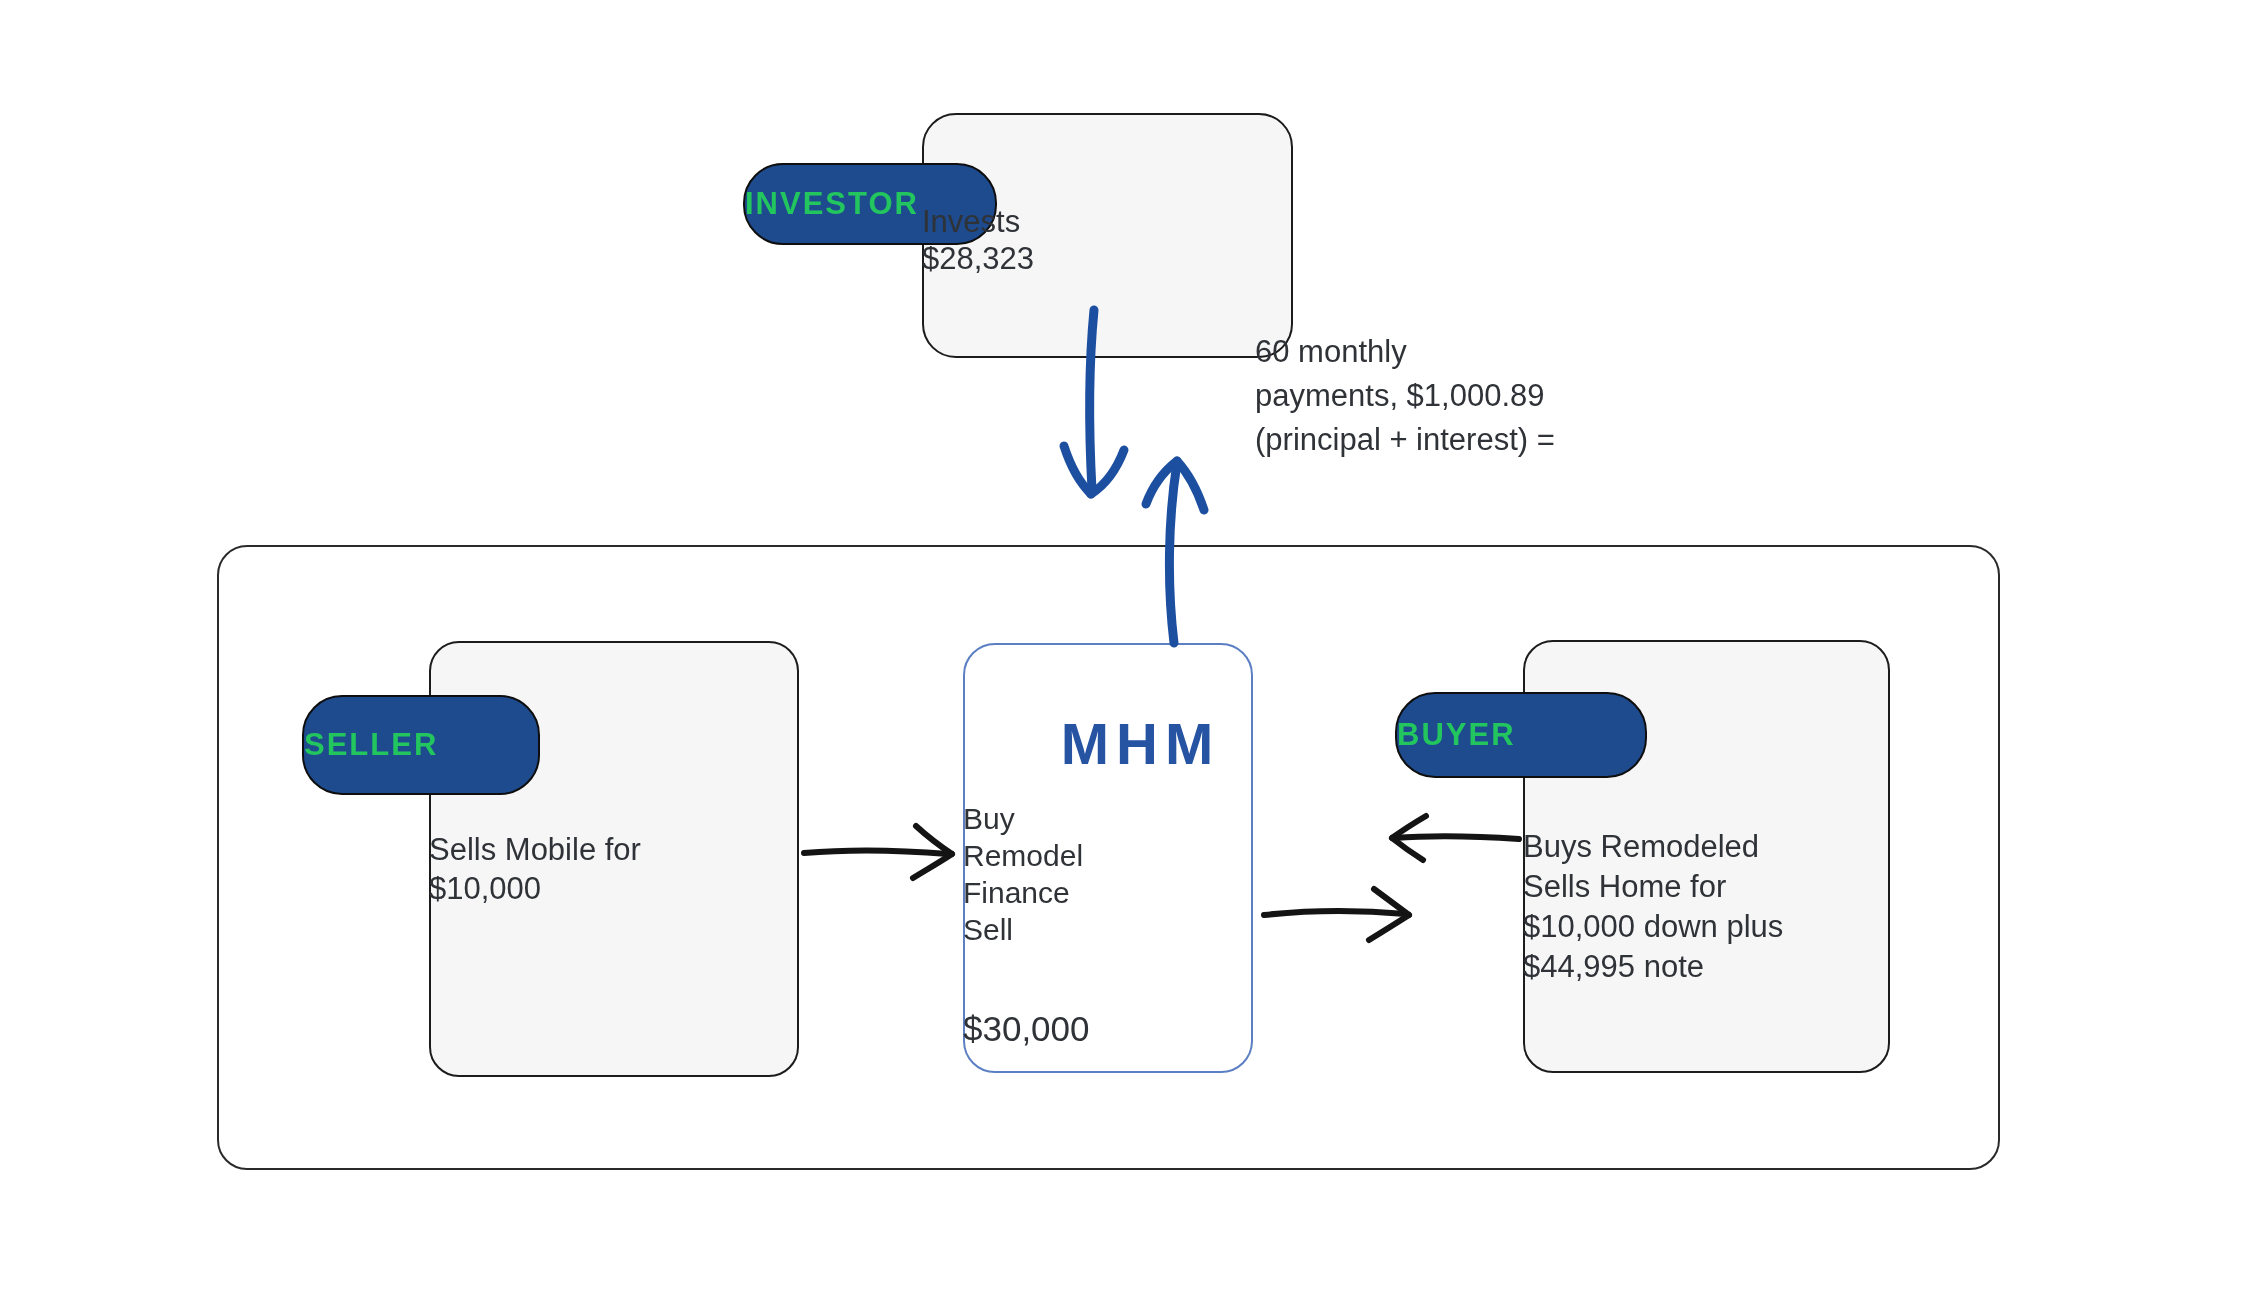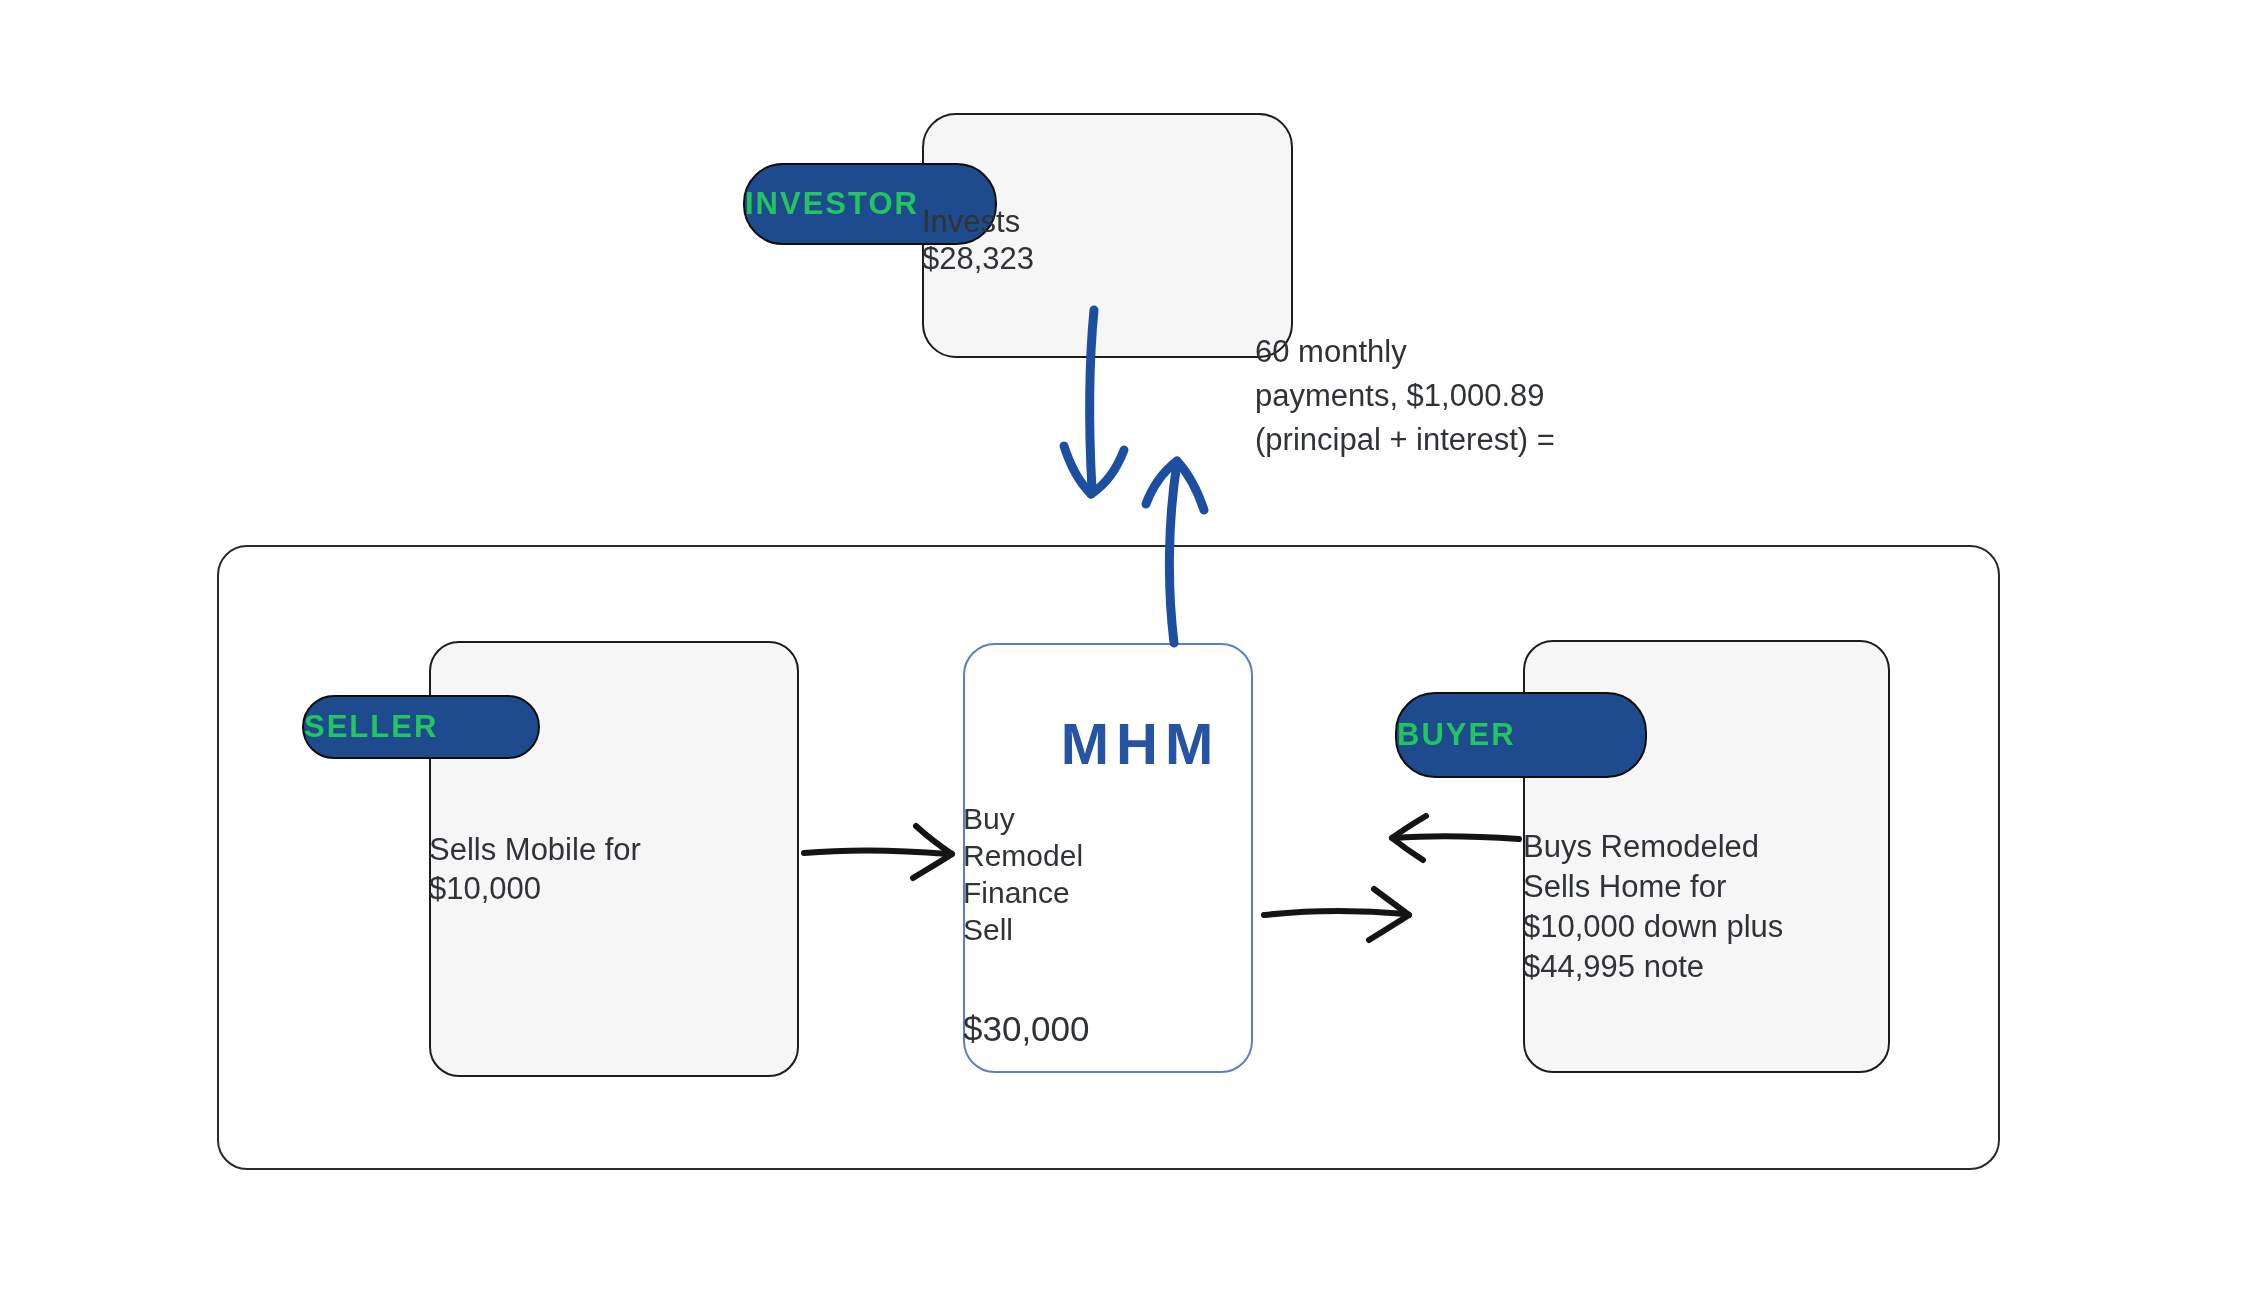"SELLER" #seller-badge { height: 64px -> 100px }
